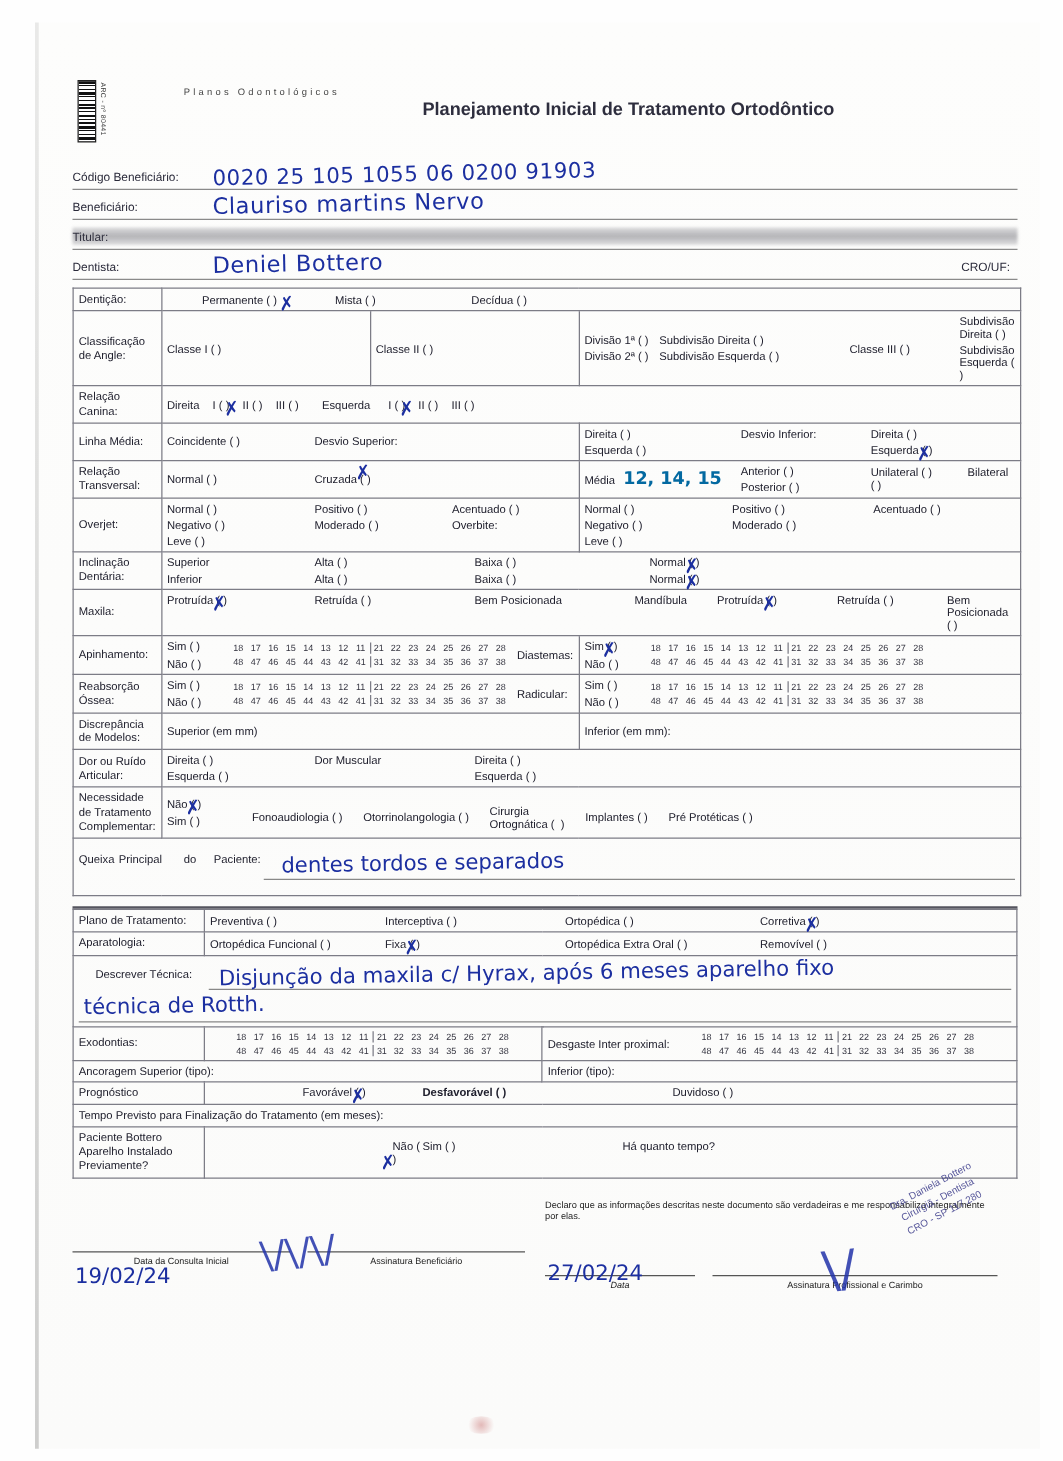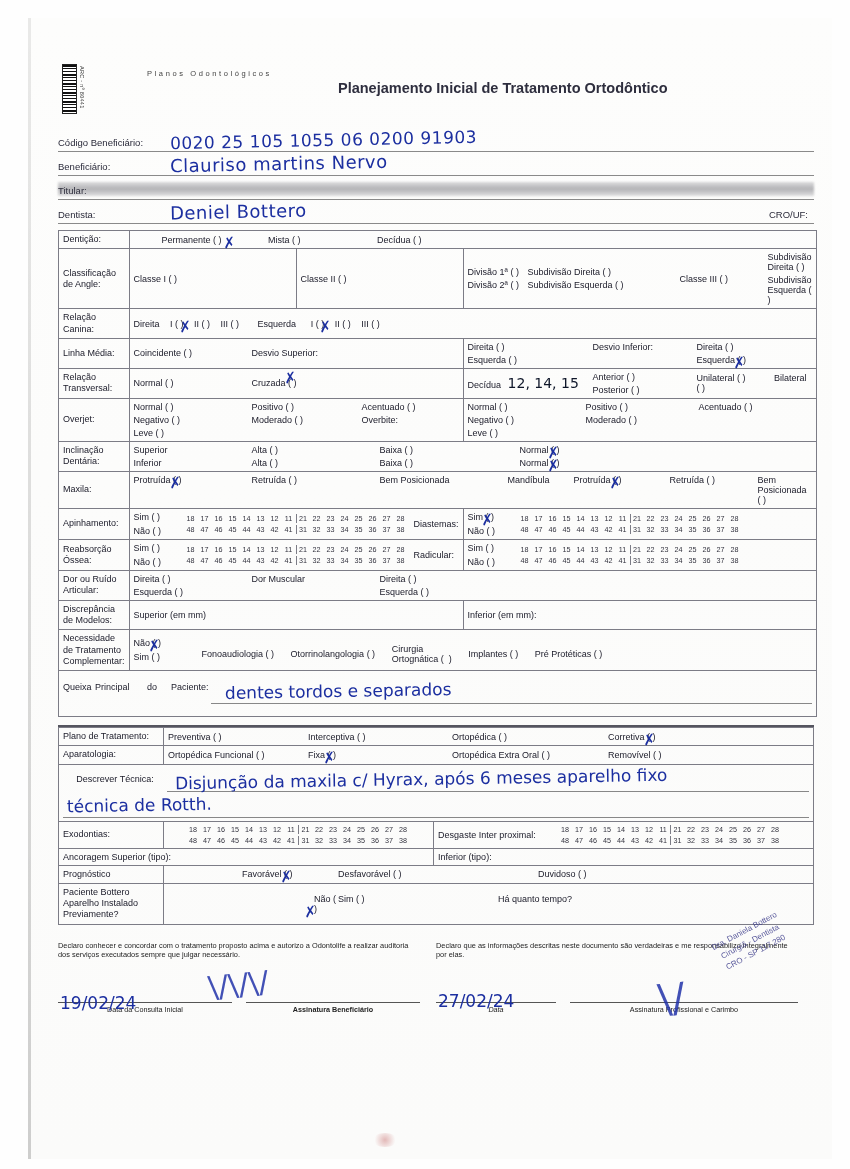"Decídua" span { text: Decídua -> Média }
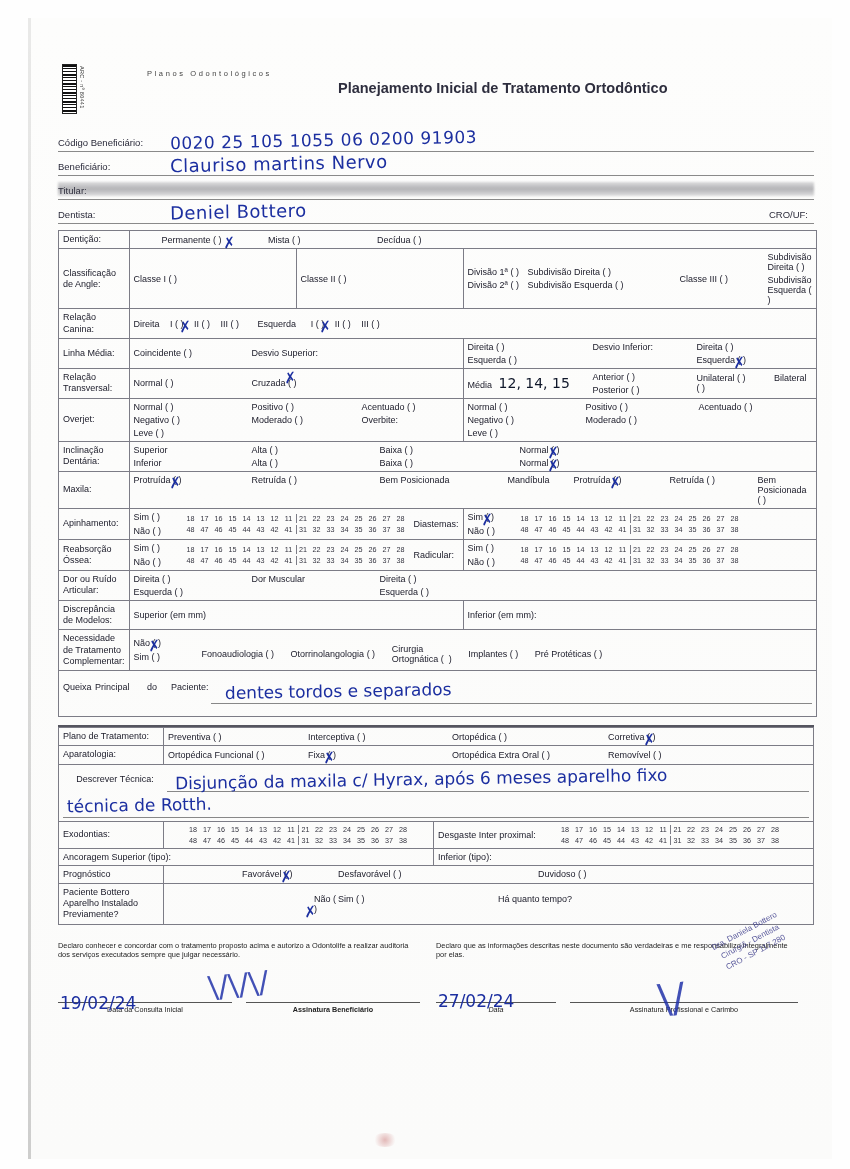"12, 14, 15" .mark { color: #0f172a -> #0369a1; font-weight: 400 -> 700 }
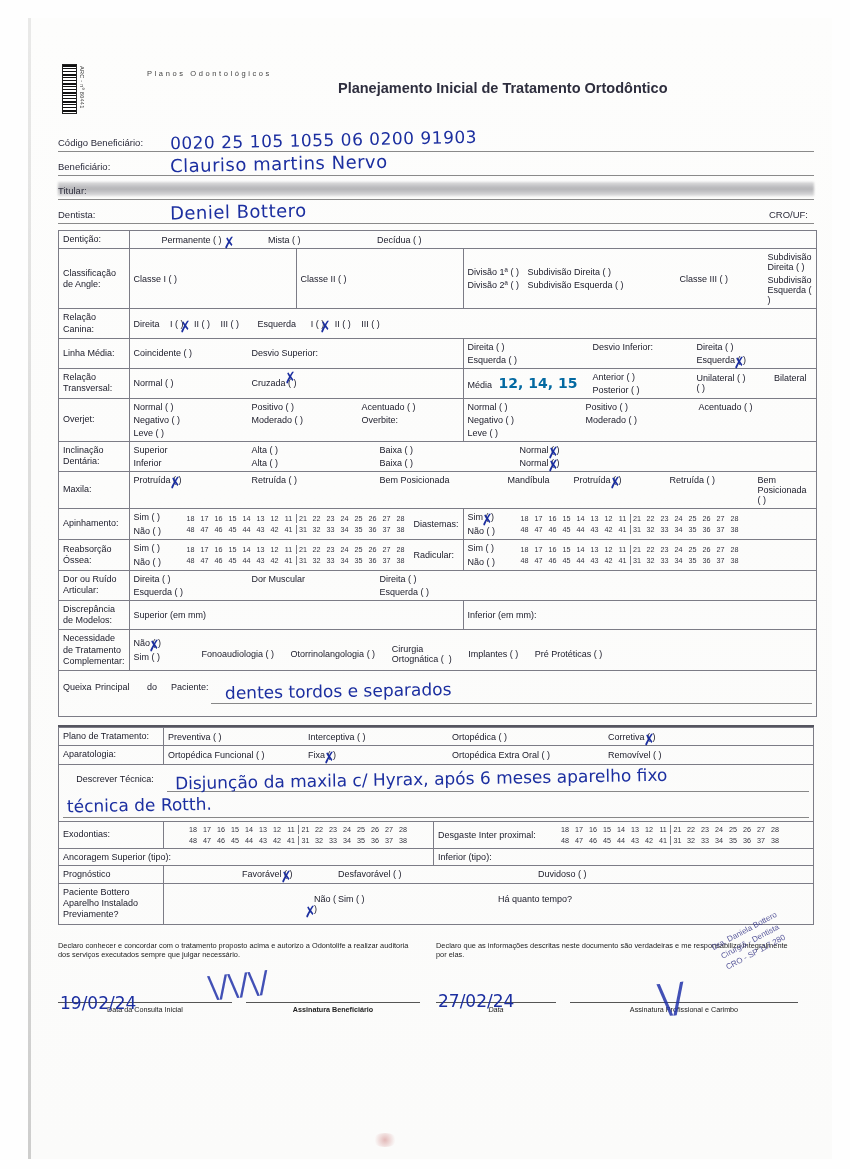"Dor ou Ruído Articular:" tr { order: before "Discrepância de Modelos:" -> after "Discrepância de Modelos:" }
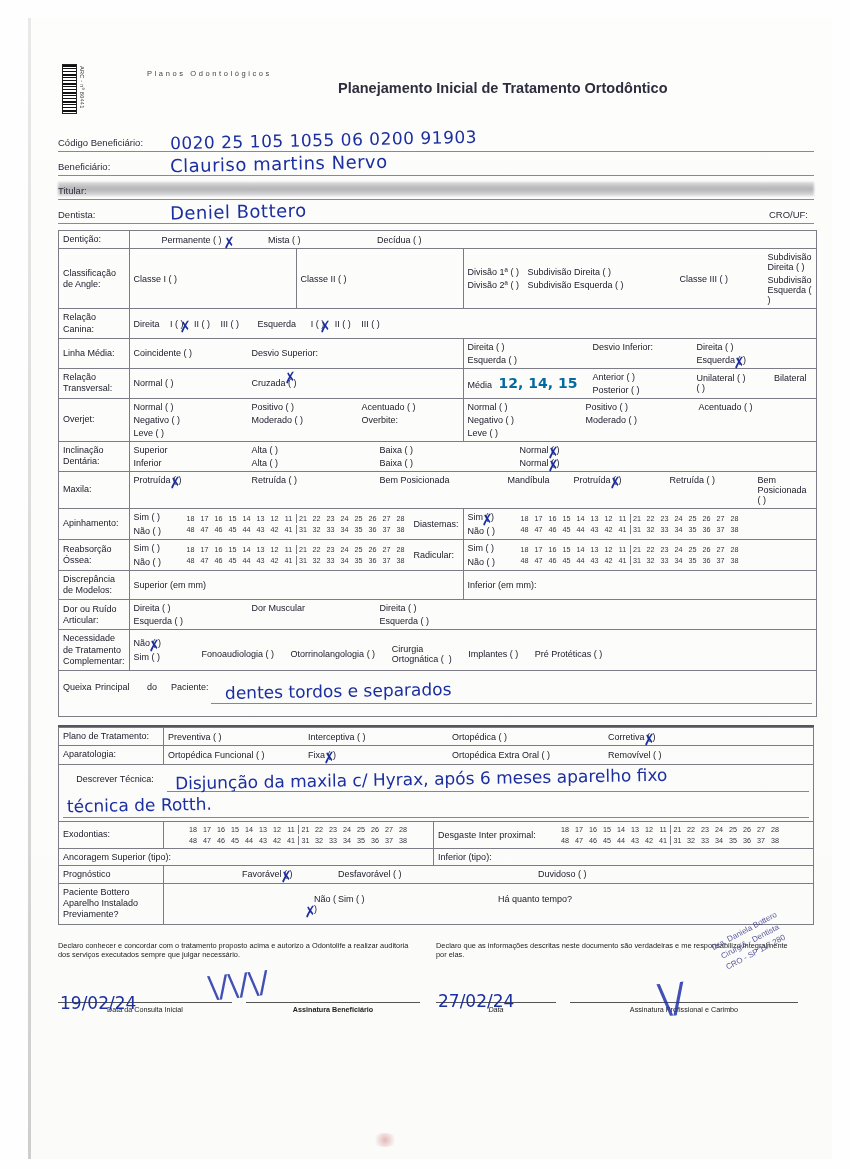"Desfavorável ( )" div { font-weight: none -> bold }
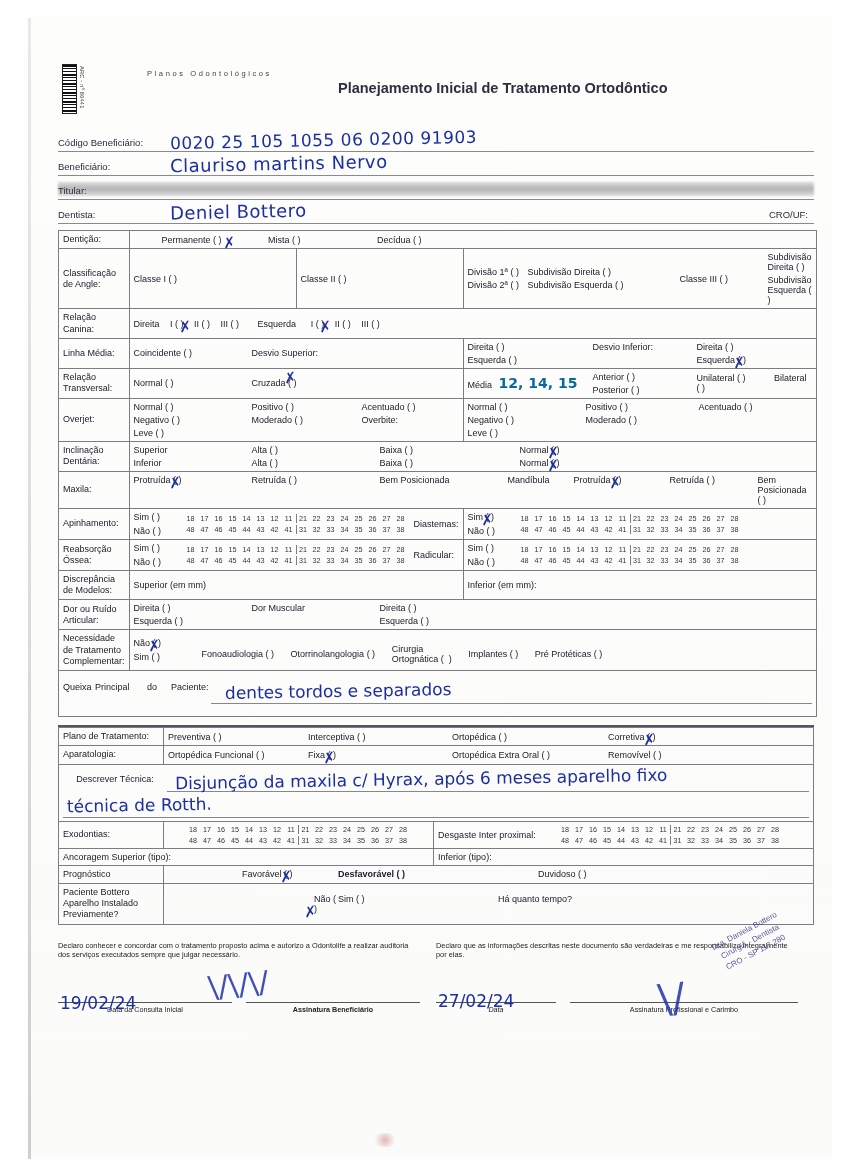"Tempo Previsto para Finalização do" tr { html: none -> <tr> <td> <span>Tempo Previsto para Finalização do Tratamento (em meses):</span> <span></span> </td> </tr> }
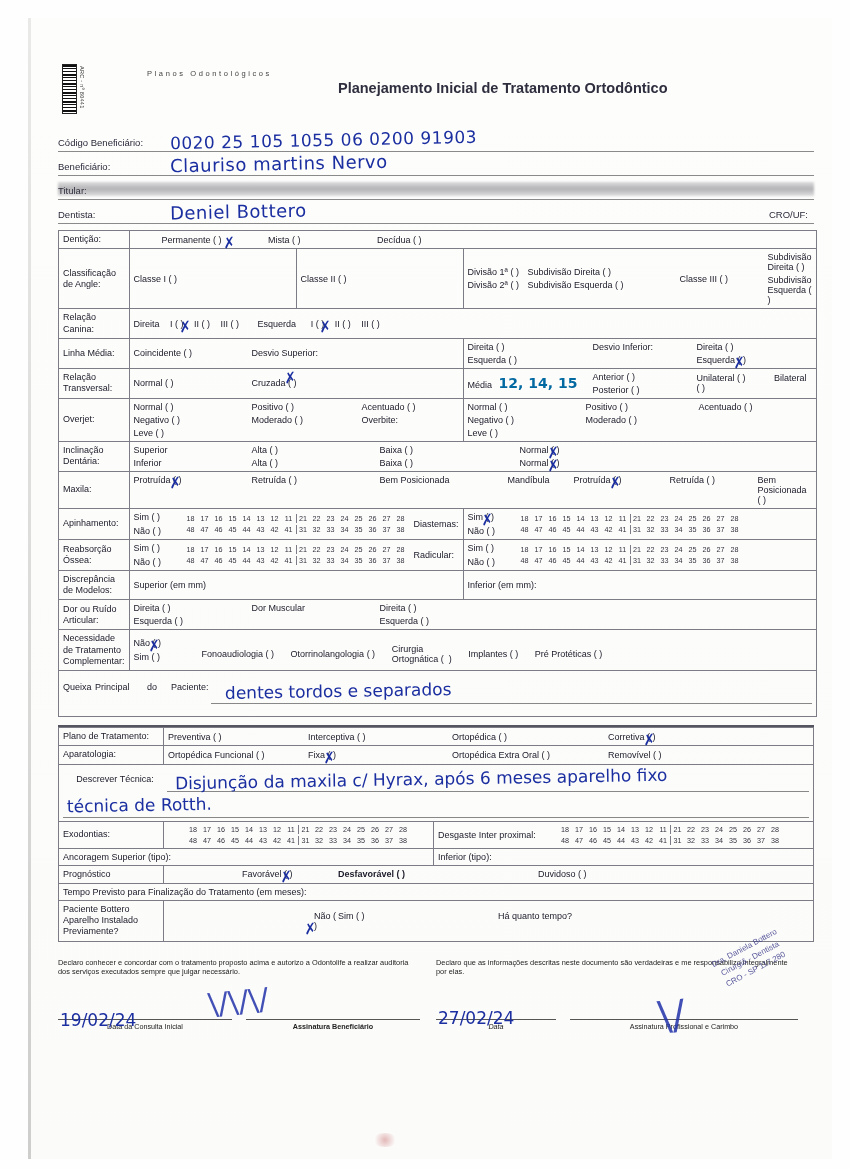"Declaro conhecer e concordar com" div.sigtext { html: <div>Declaro conhecer e concordar com o tratamento proposto acima e autorizo a Odontolife a realizar auditoria dos serviços executados sempre que julgar necessário.</div> -> none }
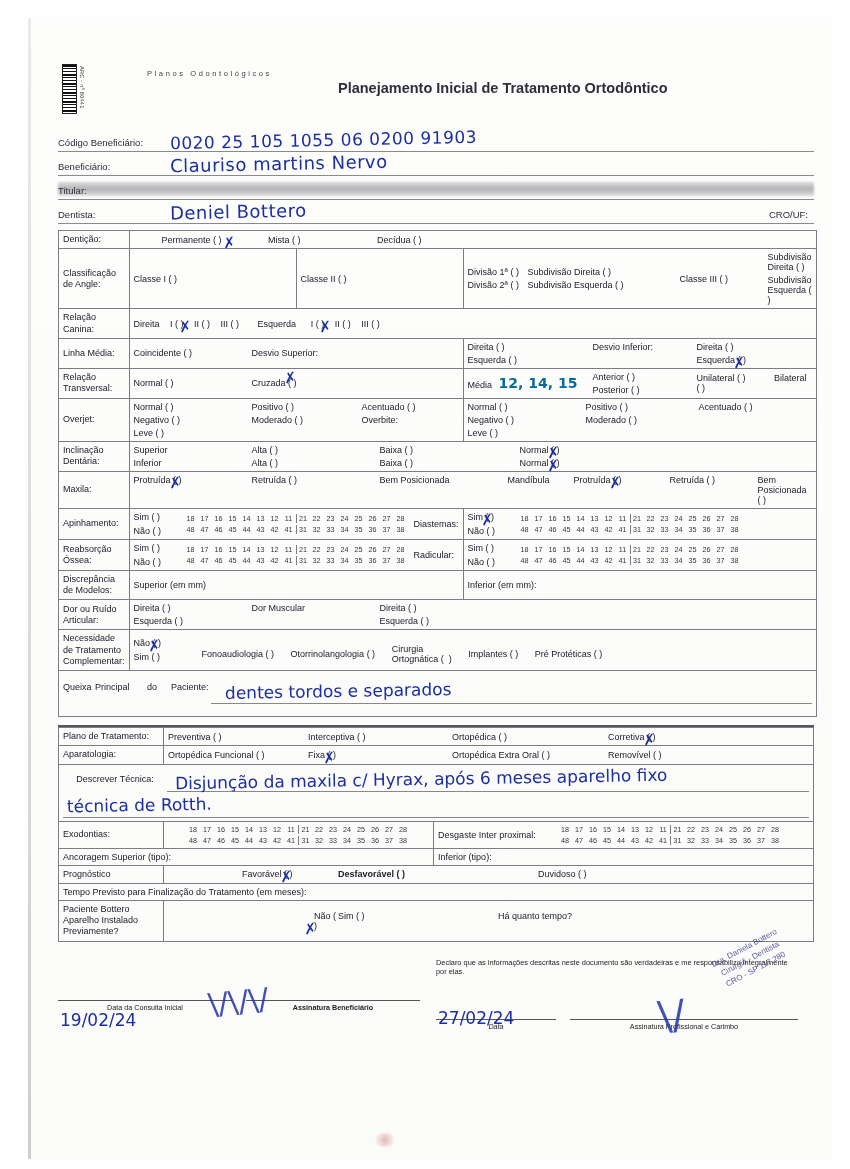"Assinatura Beneficiário" div { font-weight: bold -> none }
